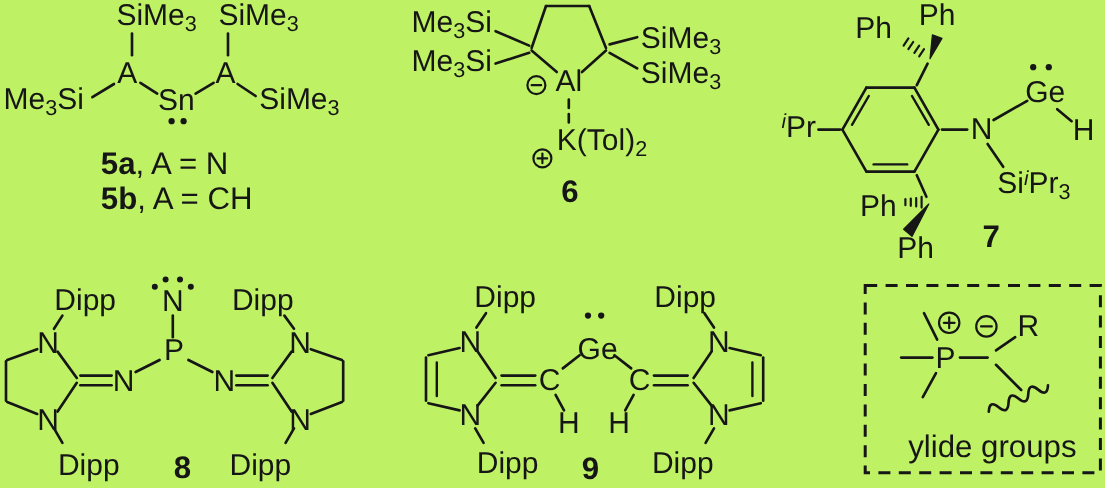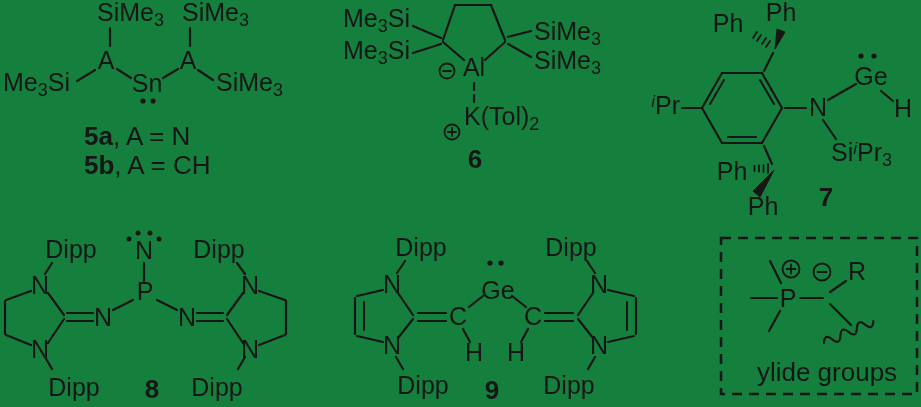"SiMe3" .stage { background: #15803d -> #bef264 }
